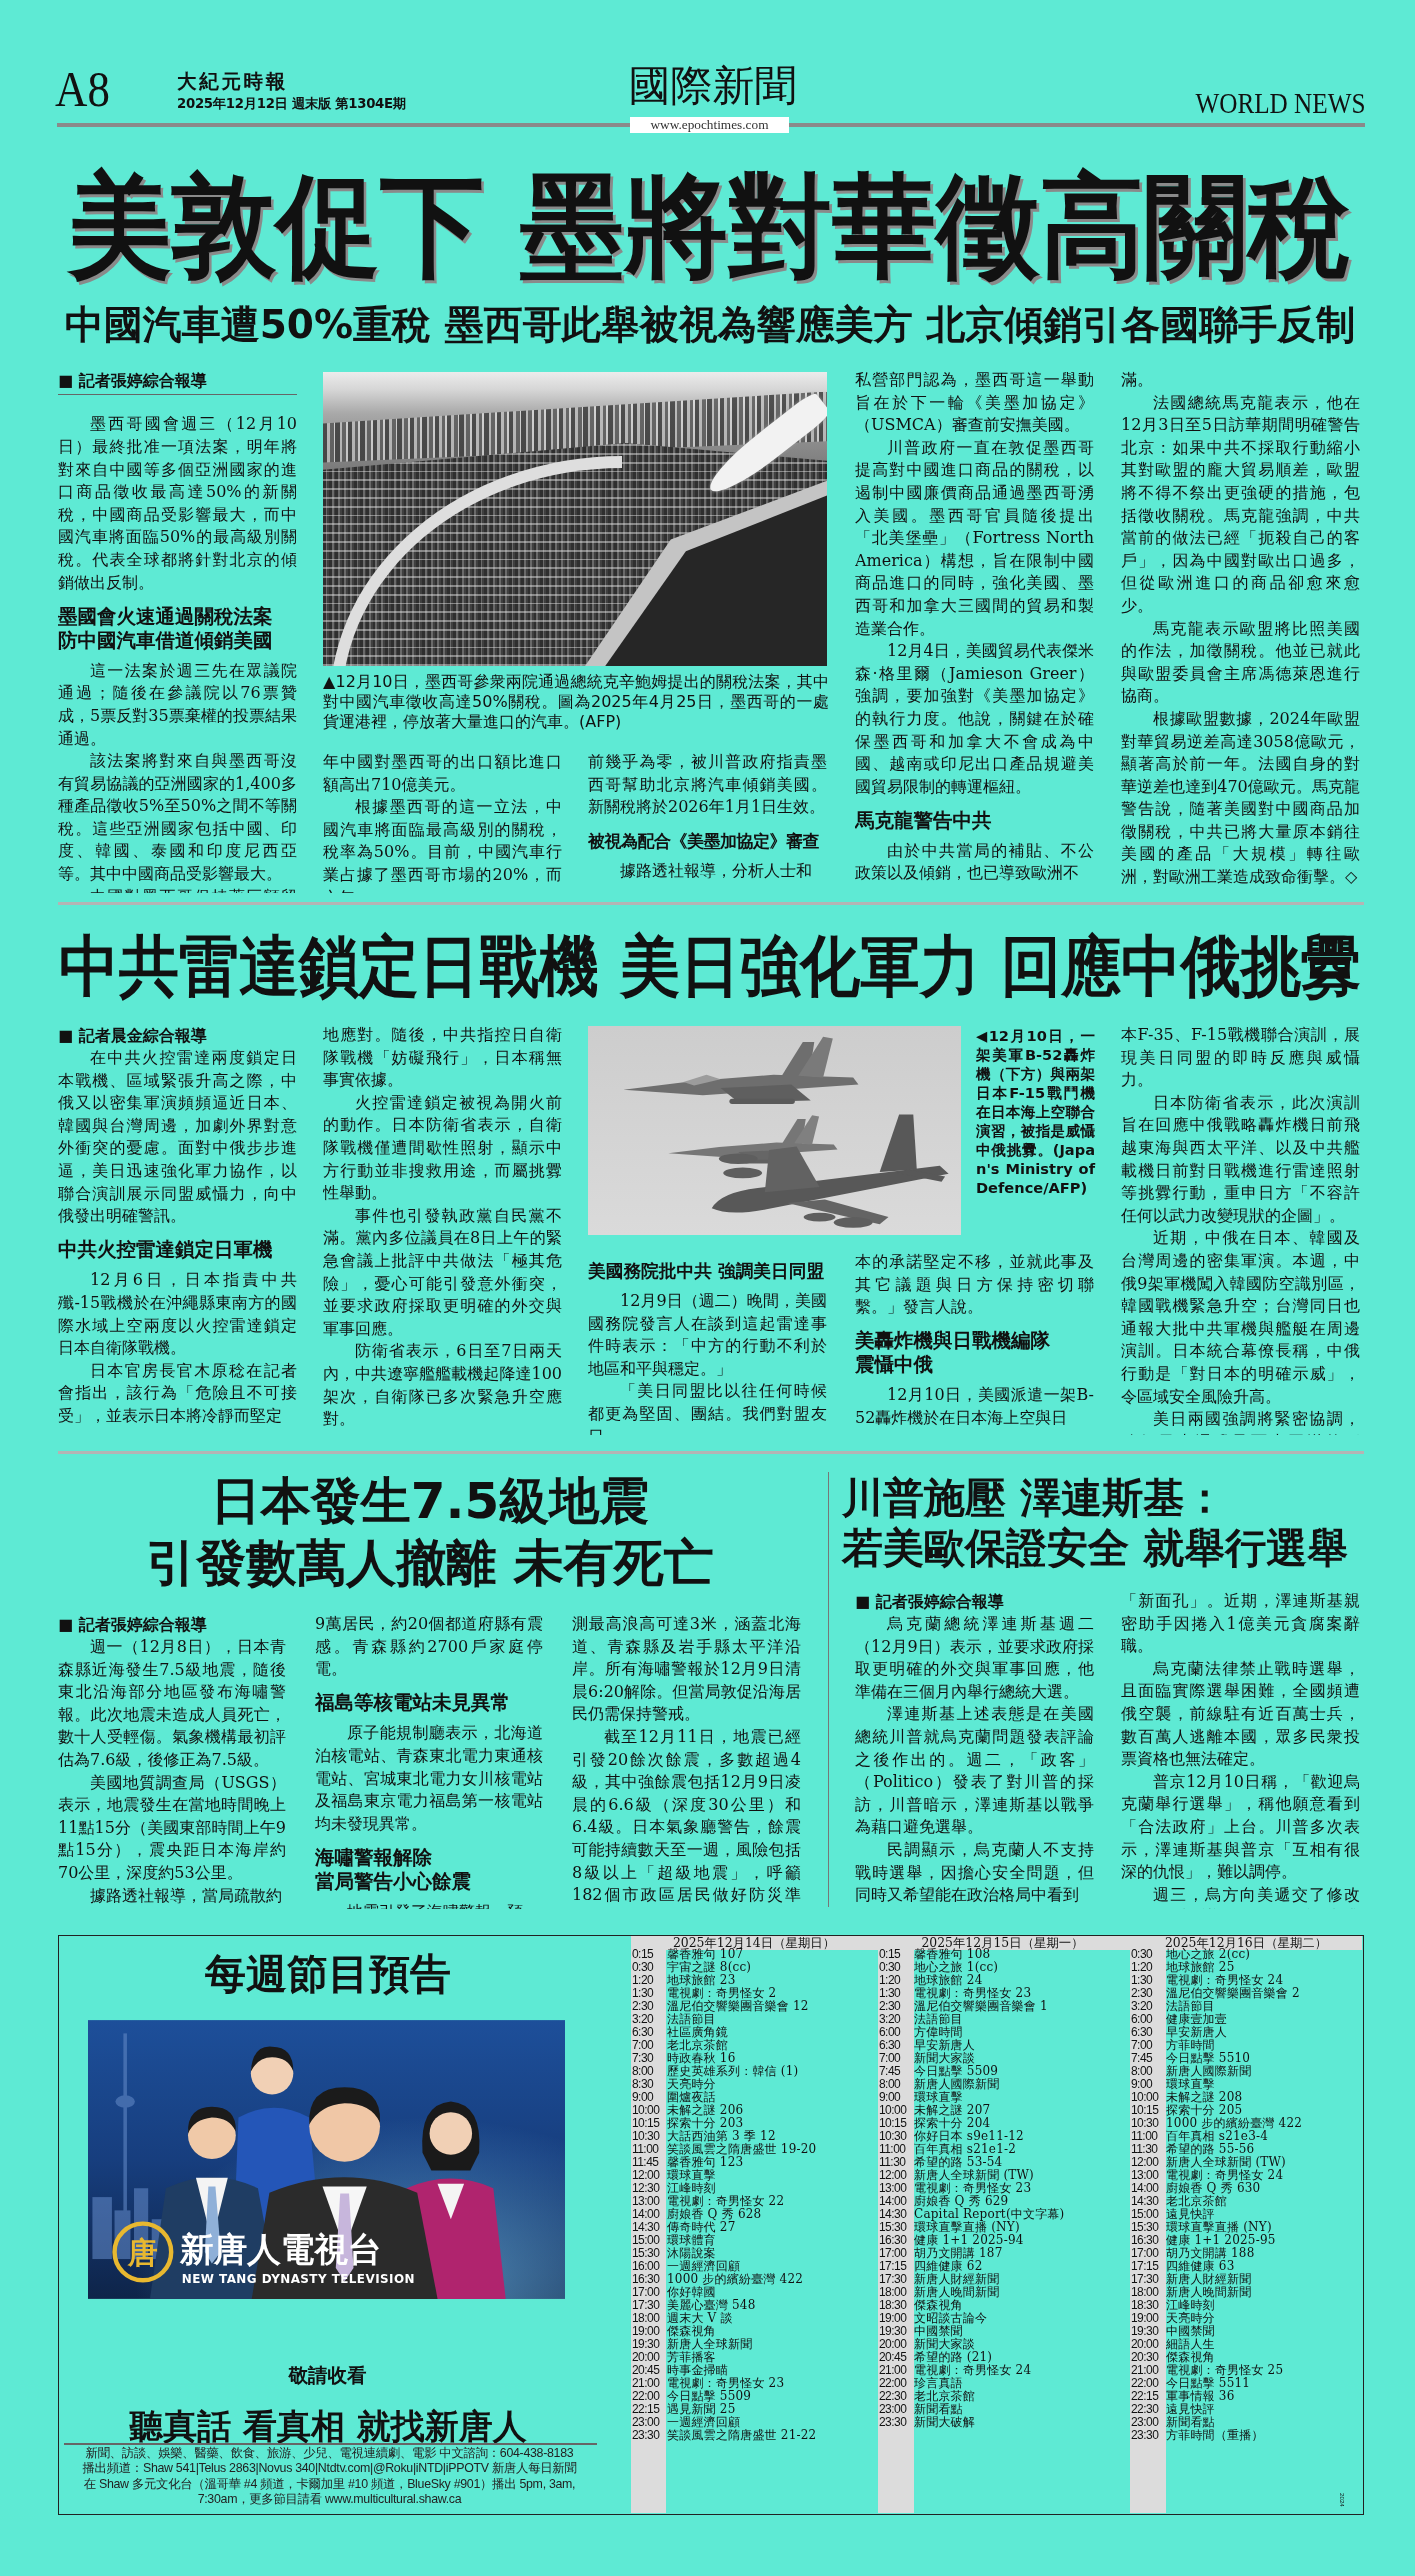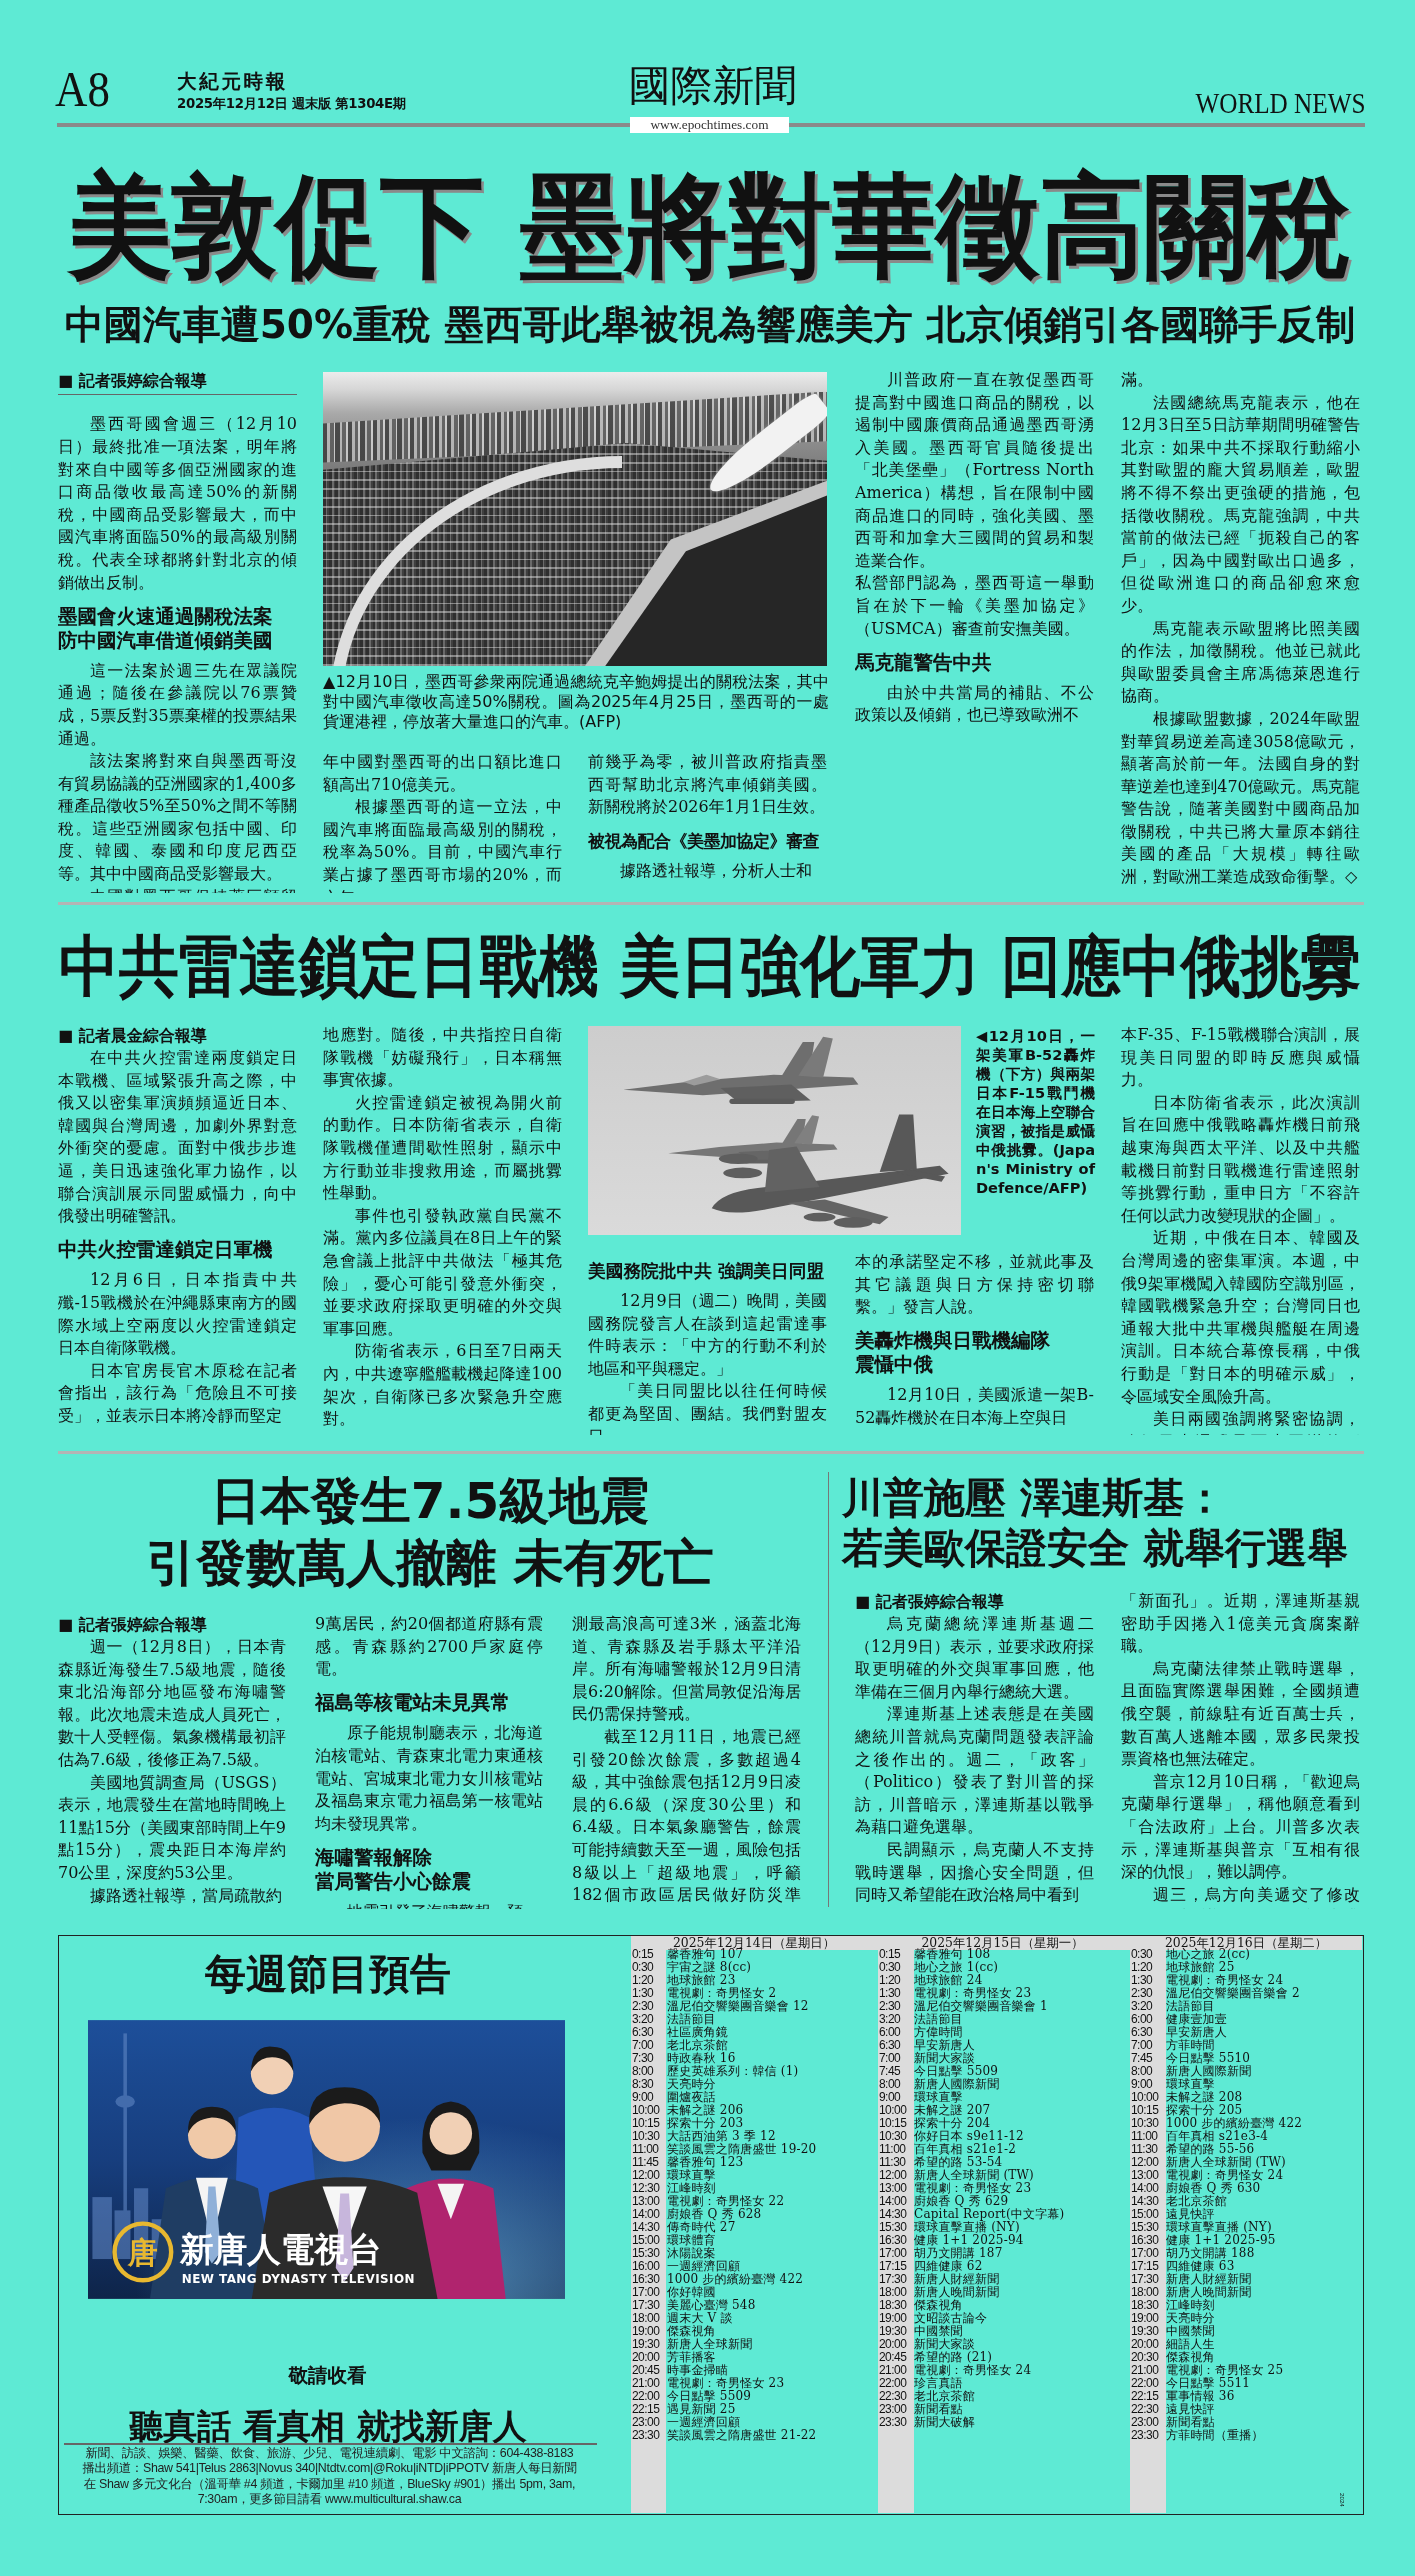"川普政府一直在敦促墨西哥提高對中國進口商品的關稅，以遏制中國廉價商品通過墨西哥湧" div.blk { order: before "私營部門認為，墨西哥這一舉動旨在於下一輪《美墨加協定》（USMCA）審查前安撫美" -> after "私營部門認為，墨西哥這一舉動旨在於下一輪《美墨加協定》（USMCA）審查前安撫美" }
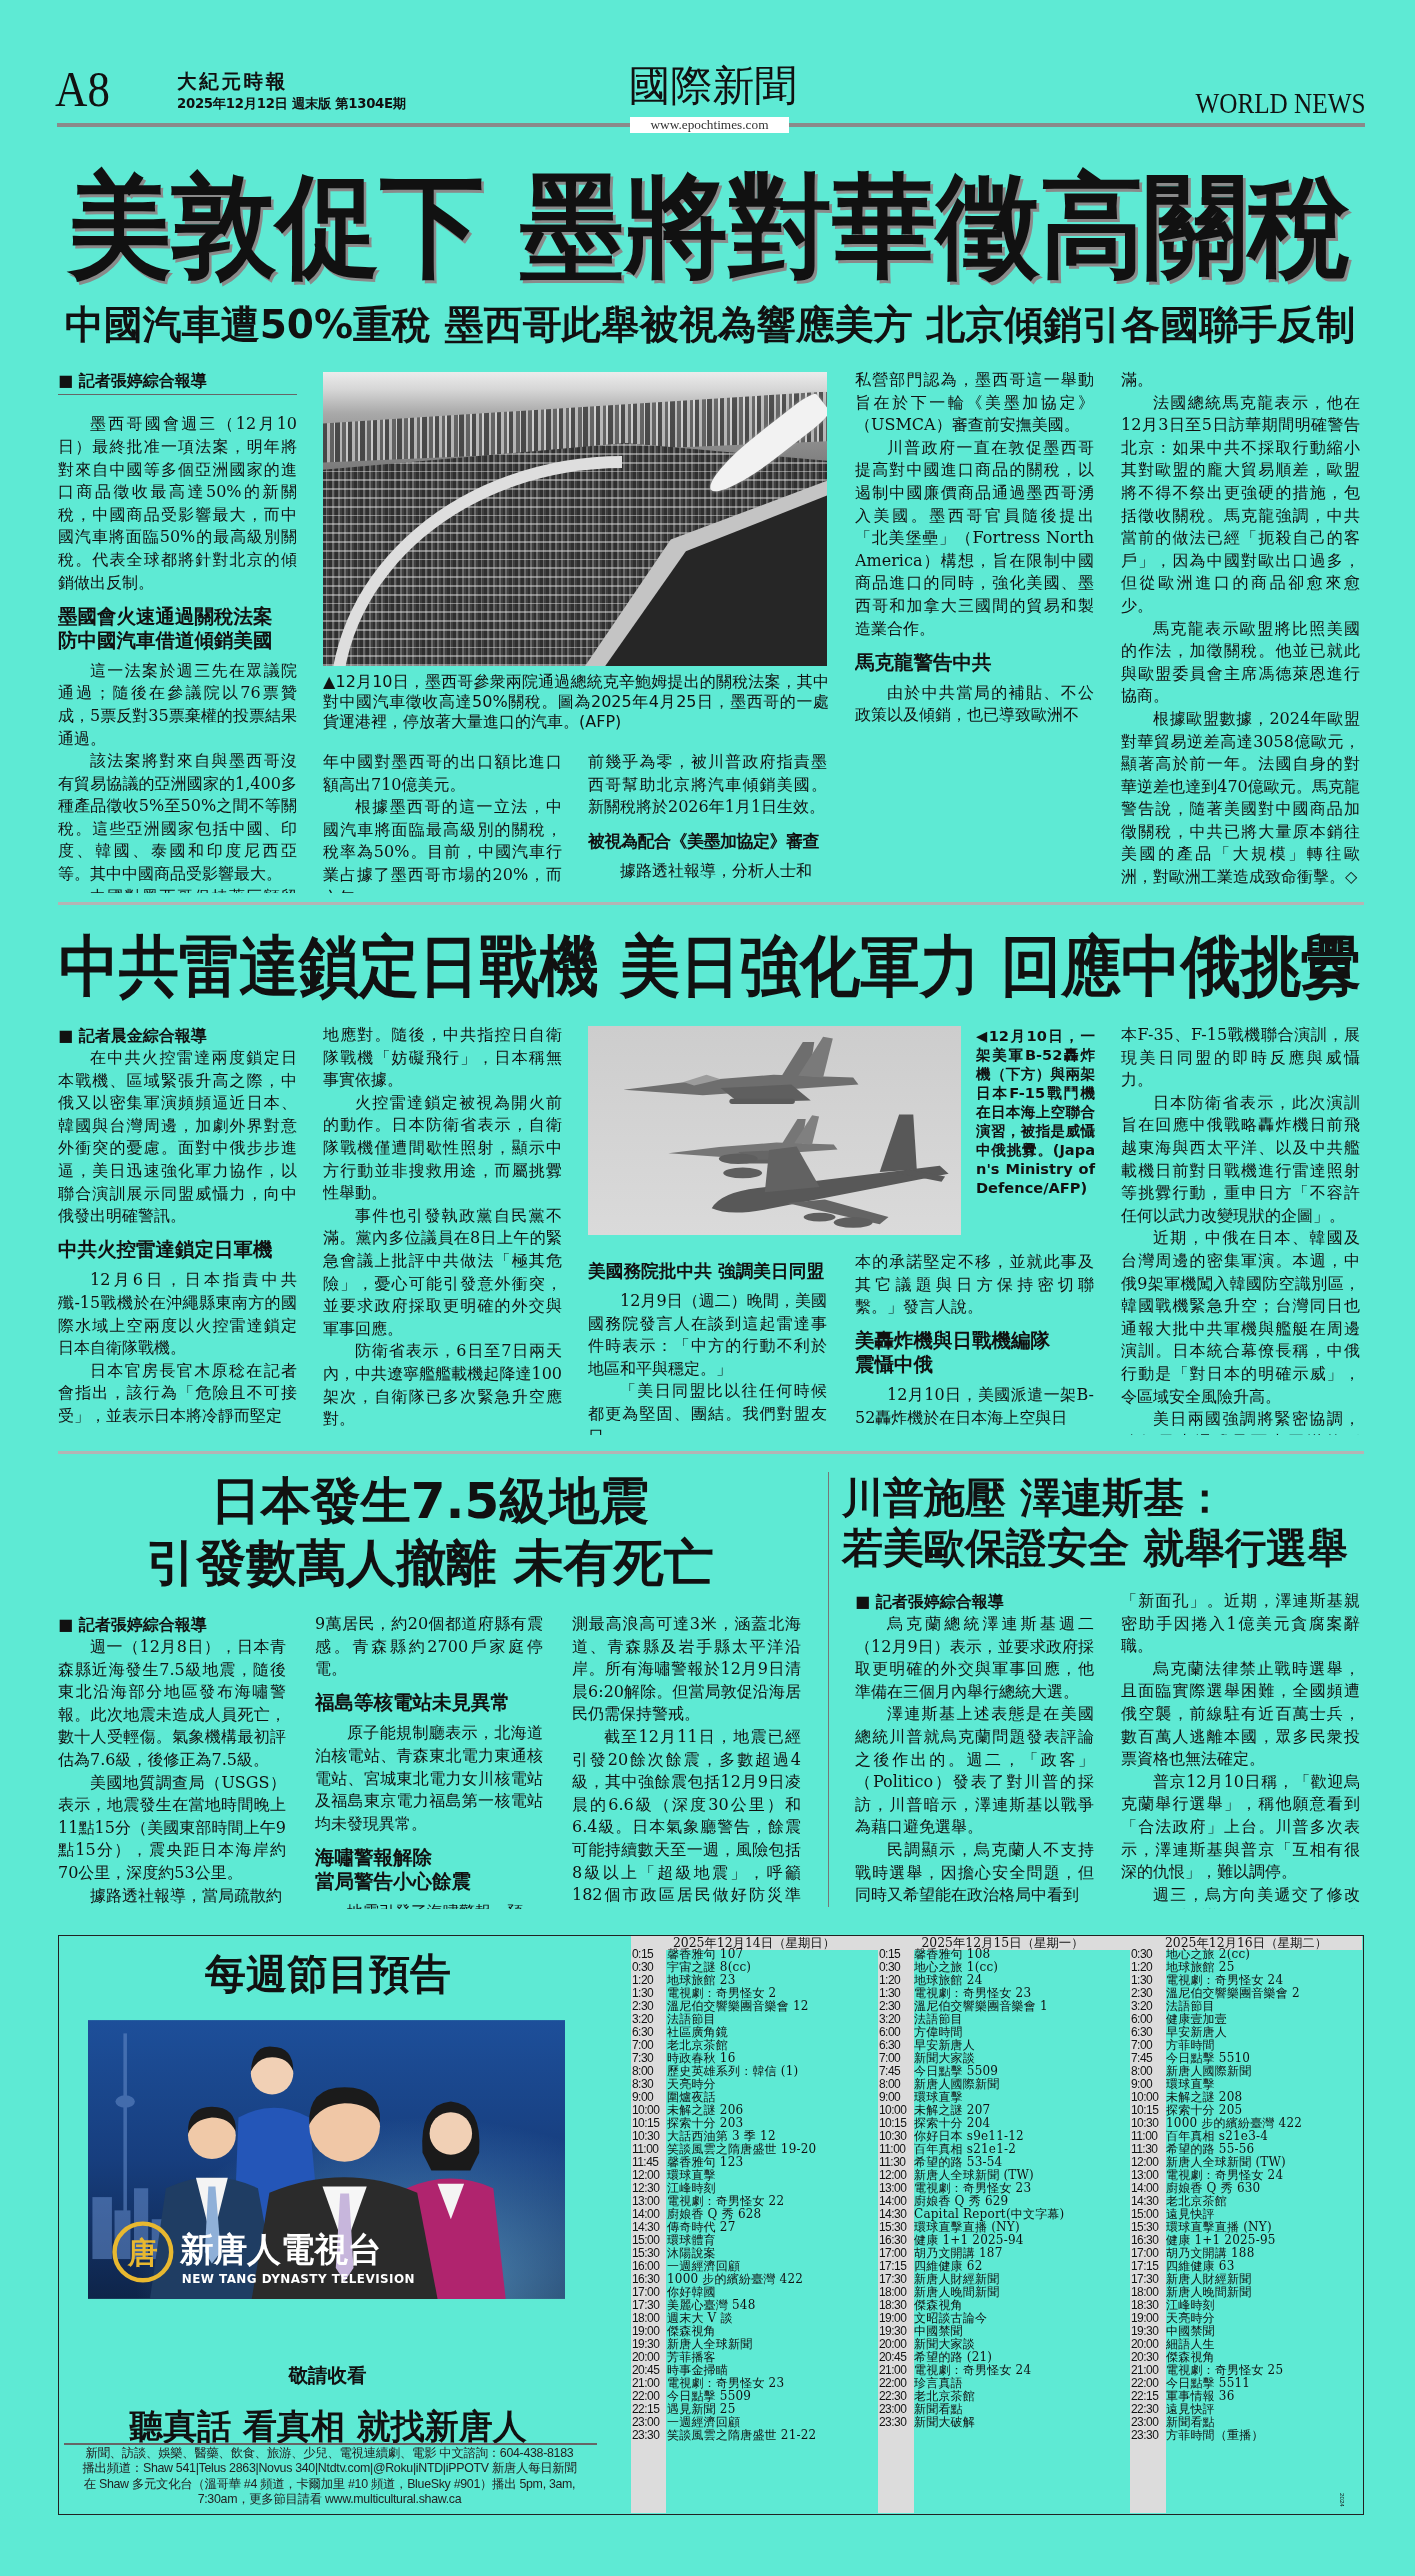"12月4日，美國貿易代表傑米森·格里爾（Jamieson" div.blk { html: none -> <div>12月4日，美國貿易代表傑米森·格里爾（Jamieson Greer）強調，要加強對《美墨加協定》的執行力度。他說，關鍵在於確保墨西哥和加拿大不會成為中國、越南或印尼出口產品規避美國貿易限制的轉運樞紐。</div> }
